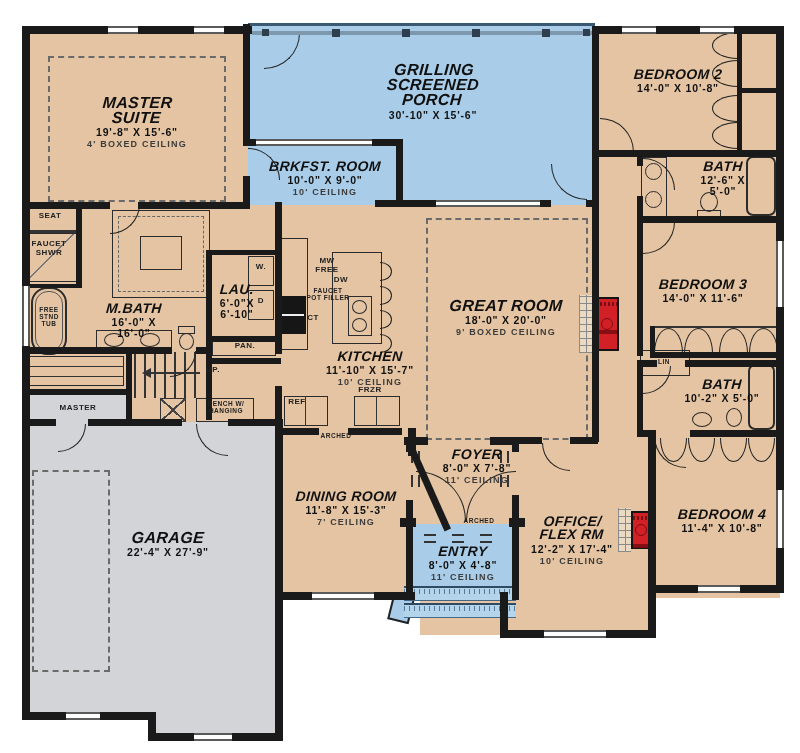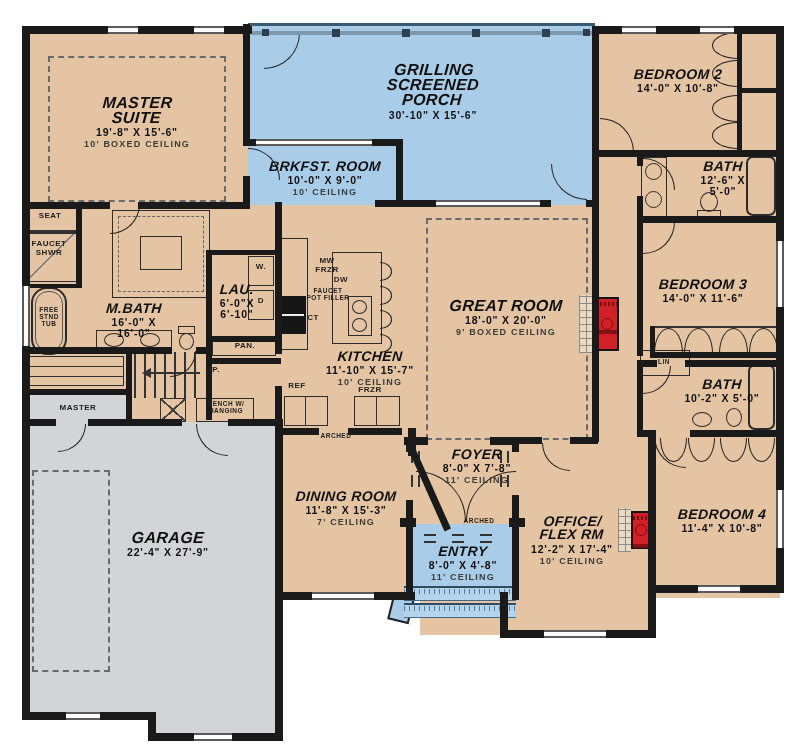"10' BOXED CEILING" div.rceil { text: 10' -> 4' }
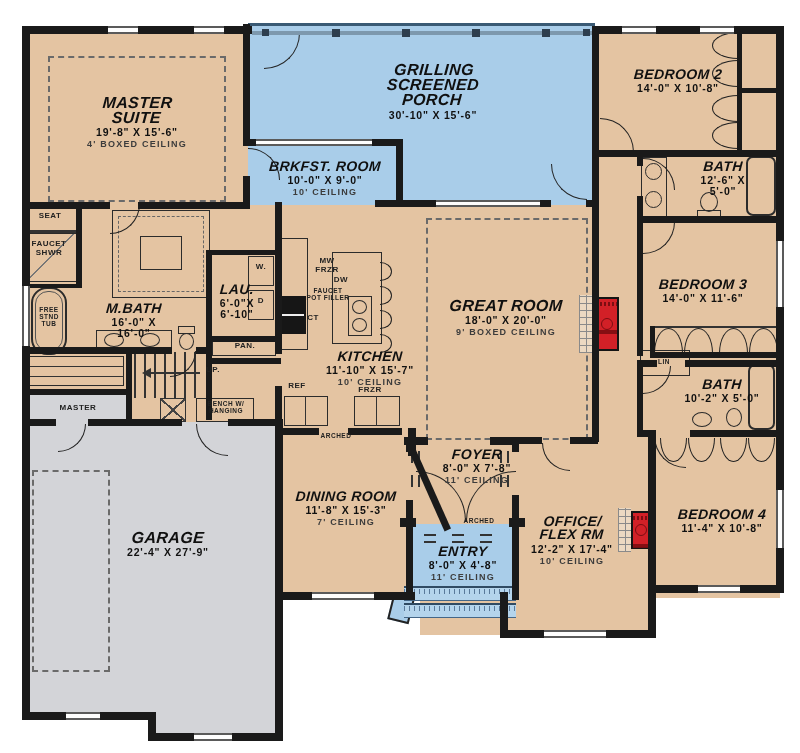"MW" div.sm { text: FRZR -> FREE }
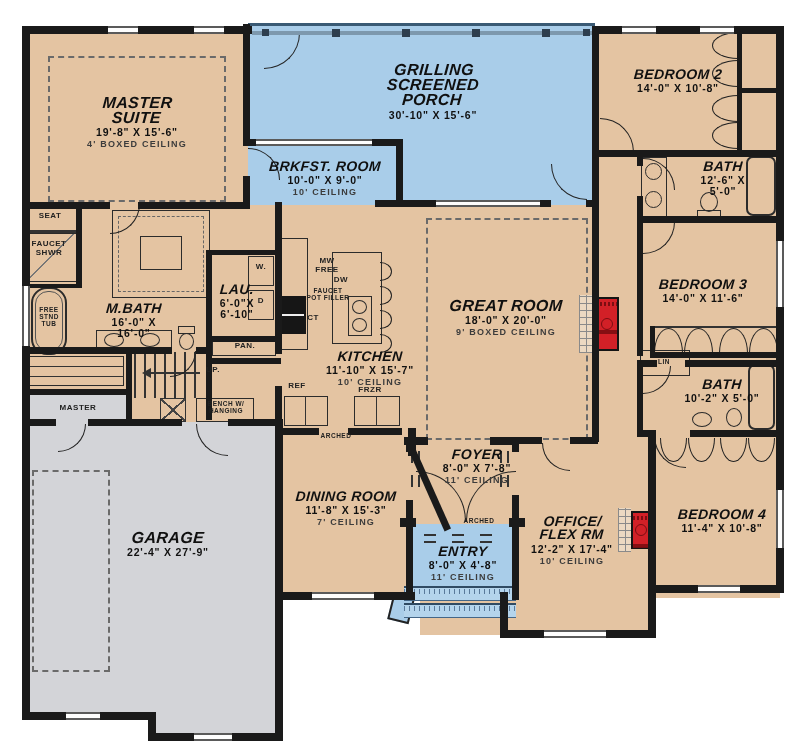"REF" div.sm { top: 382px -> 398px }
